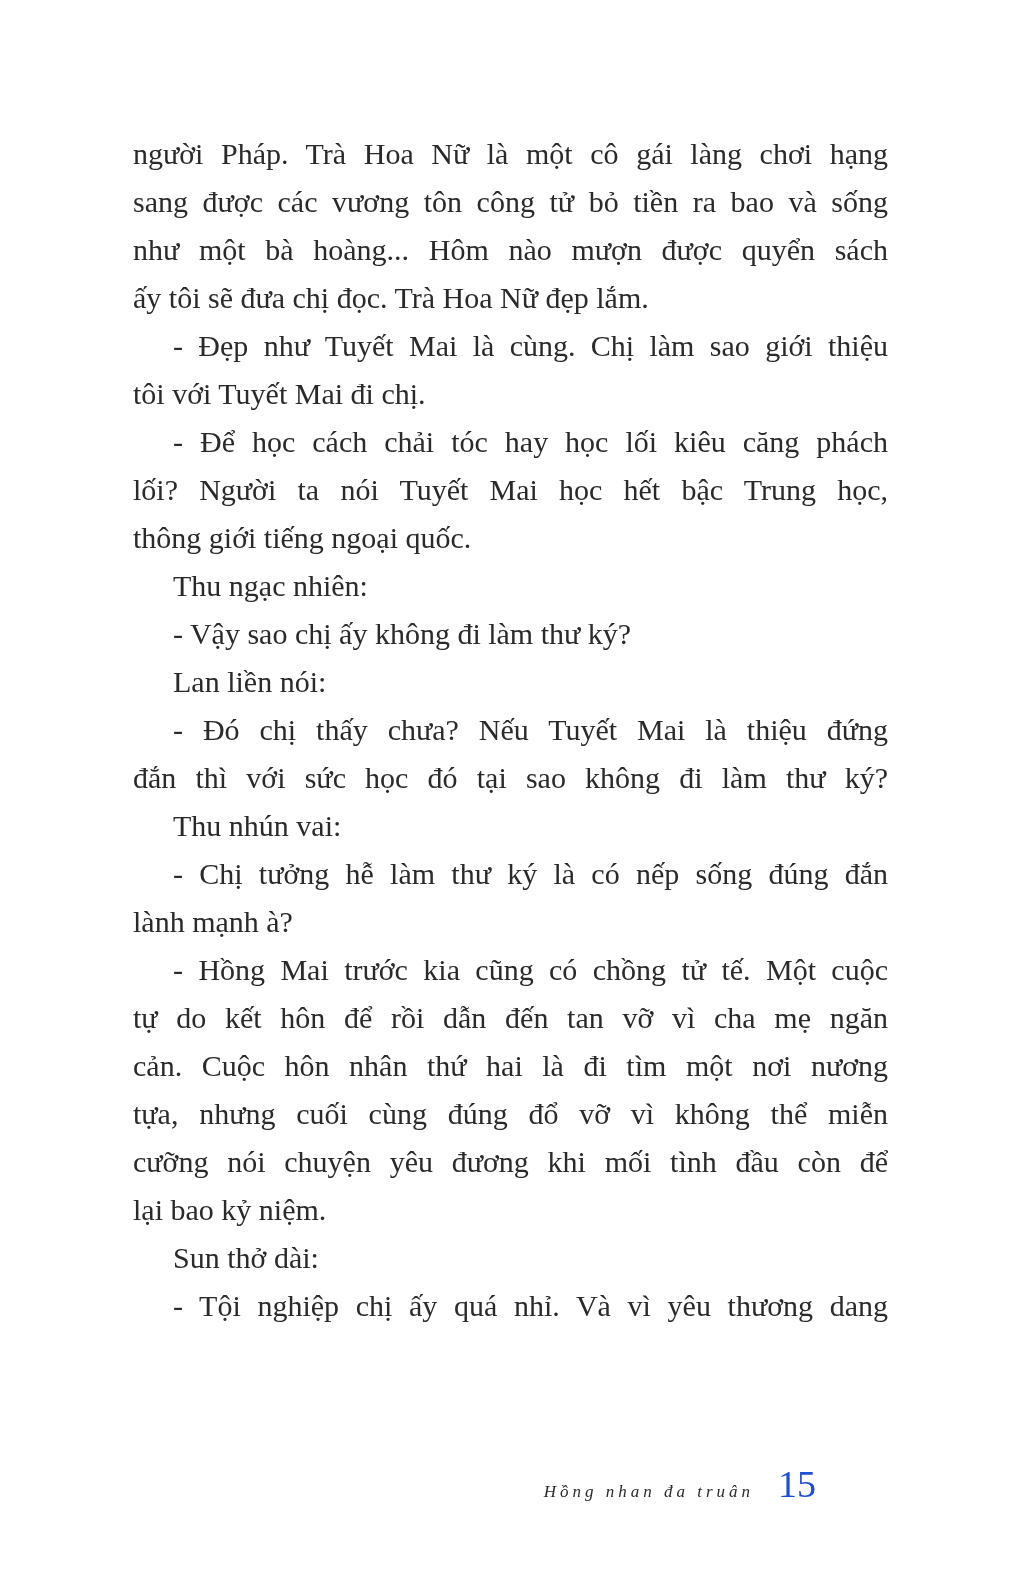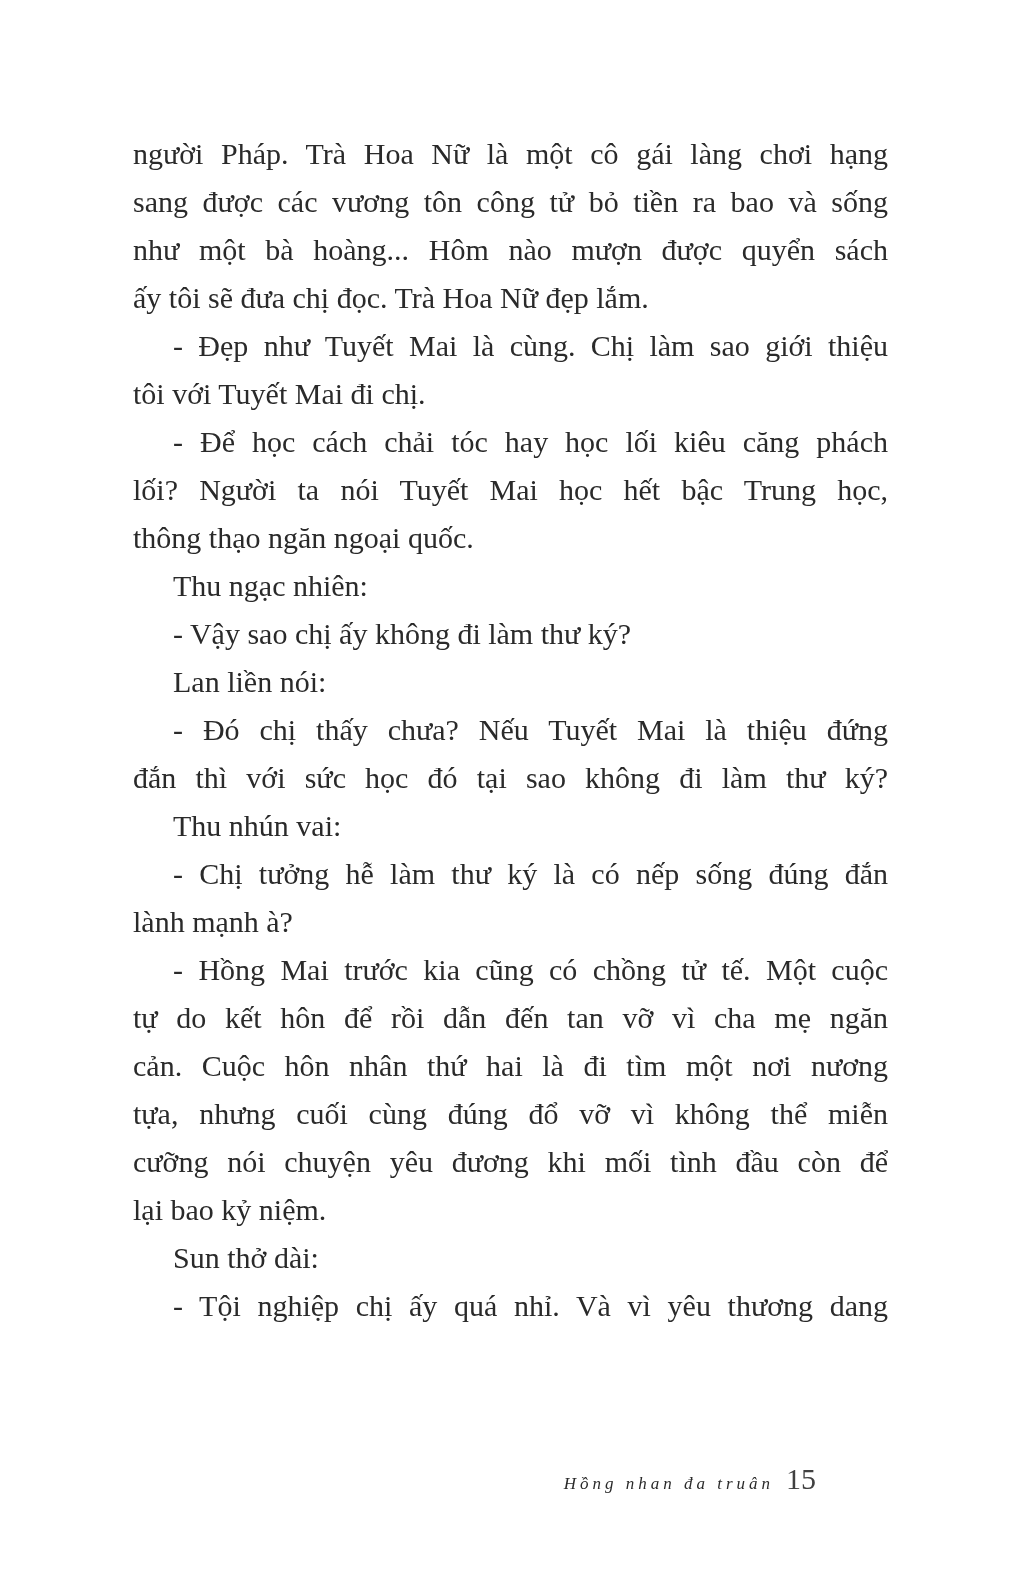"thông thạo ngăn ngoại quốc." div.line { text: thạo ngăn -> giới tiếng }
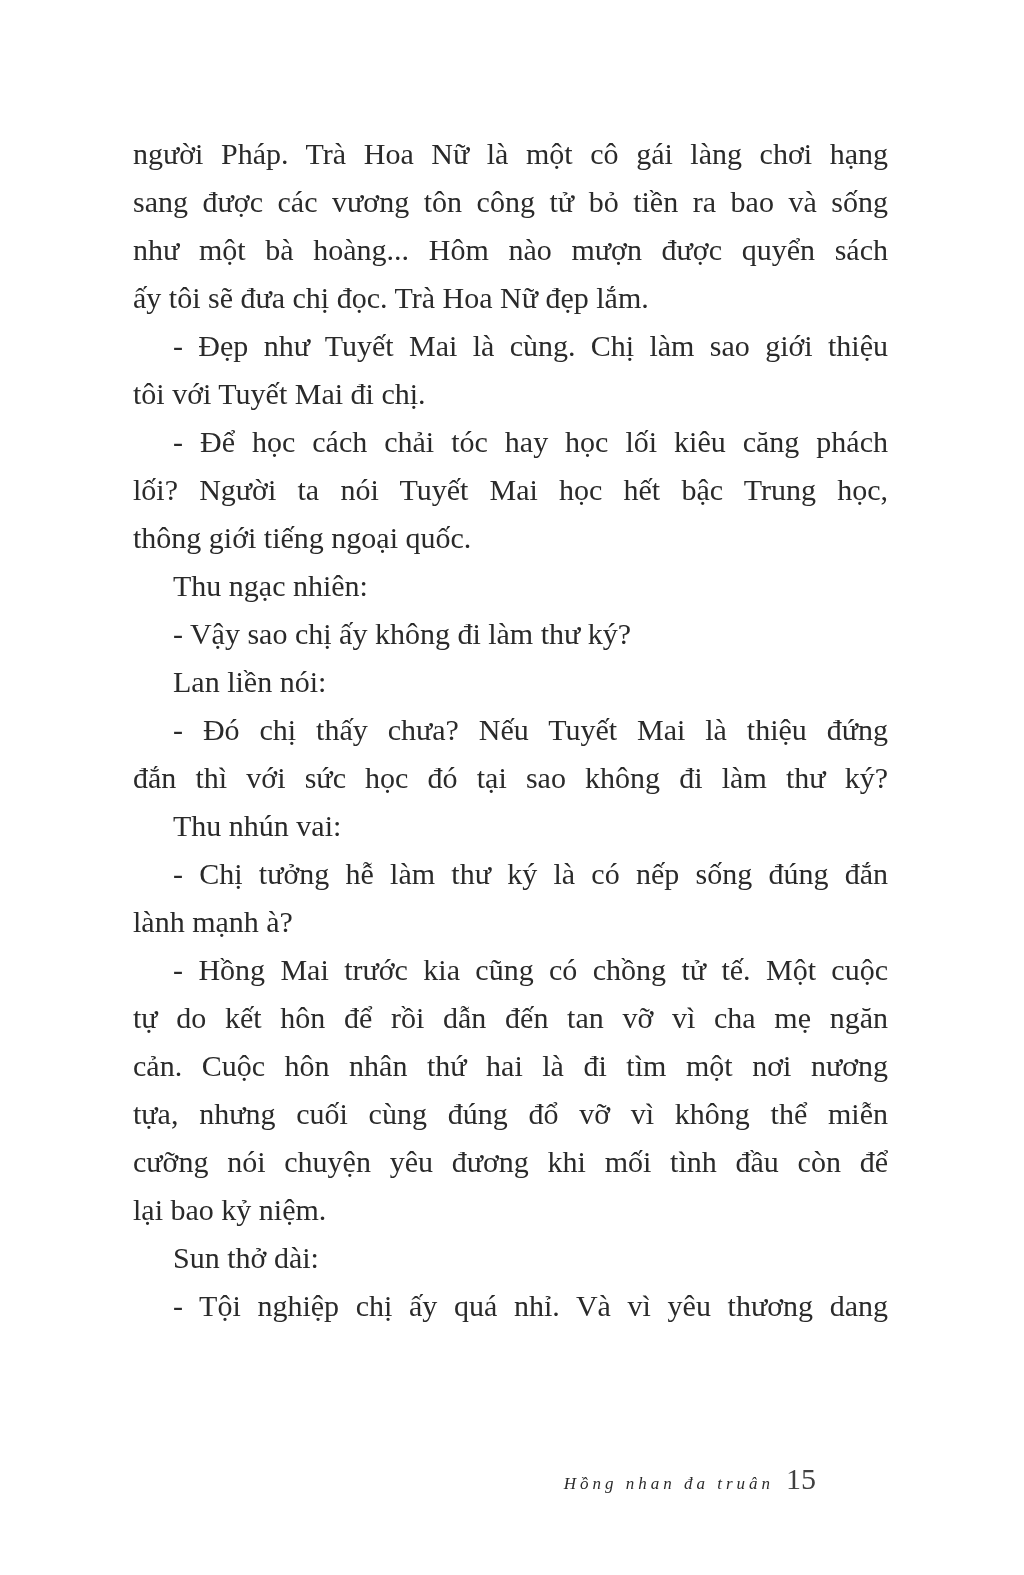"15" .page-number { color: #404040 -> #1d4ed8; font-size: 30px -> 38px; margin-left: 12px -> 24px }
